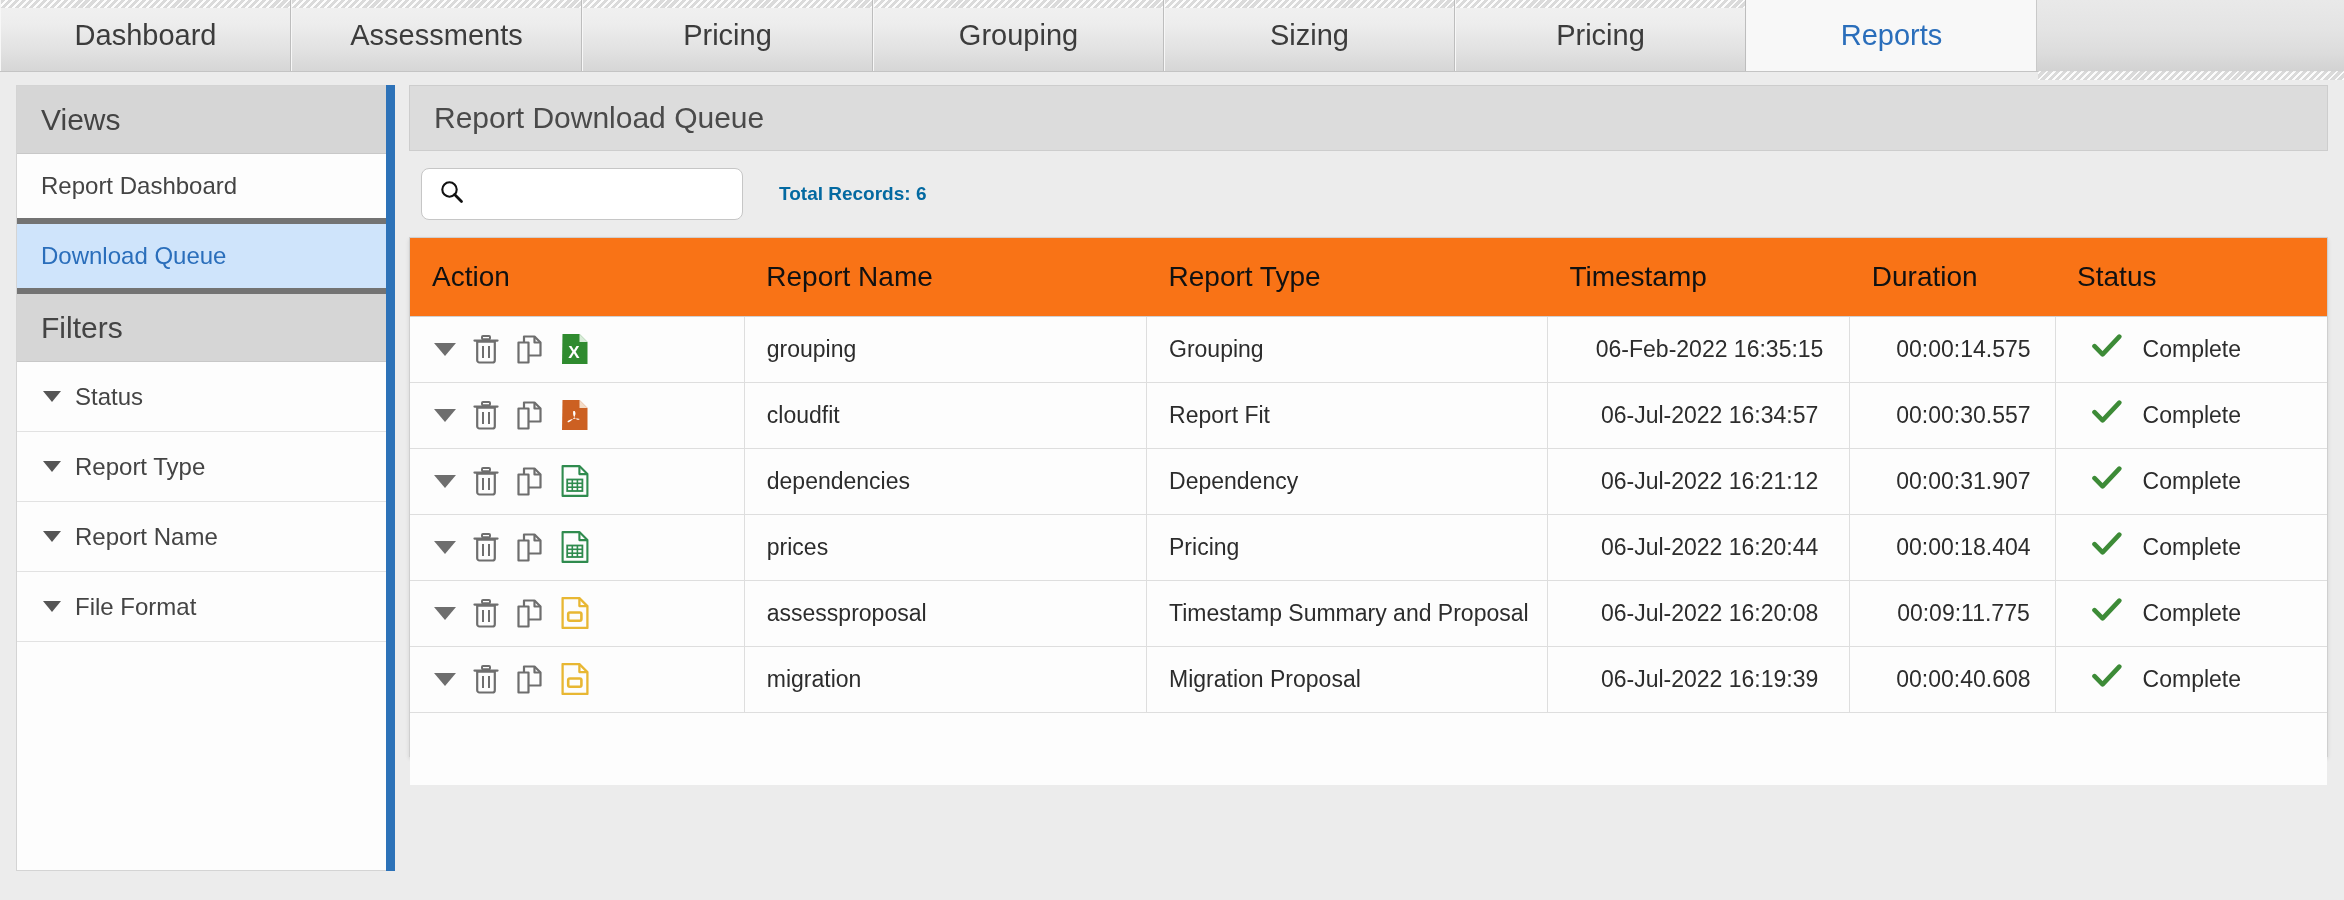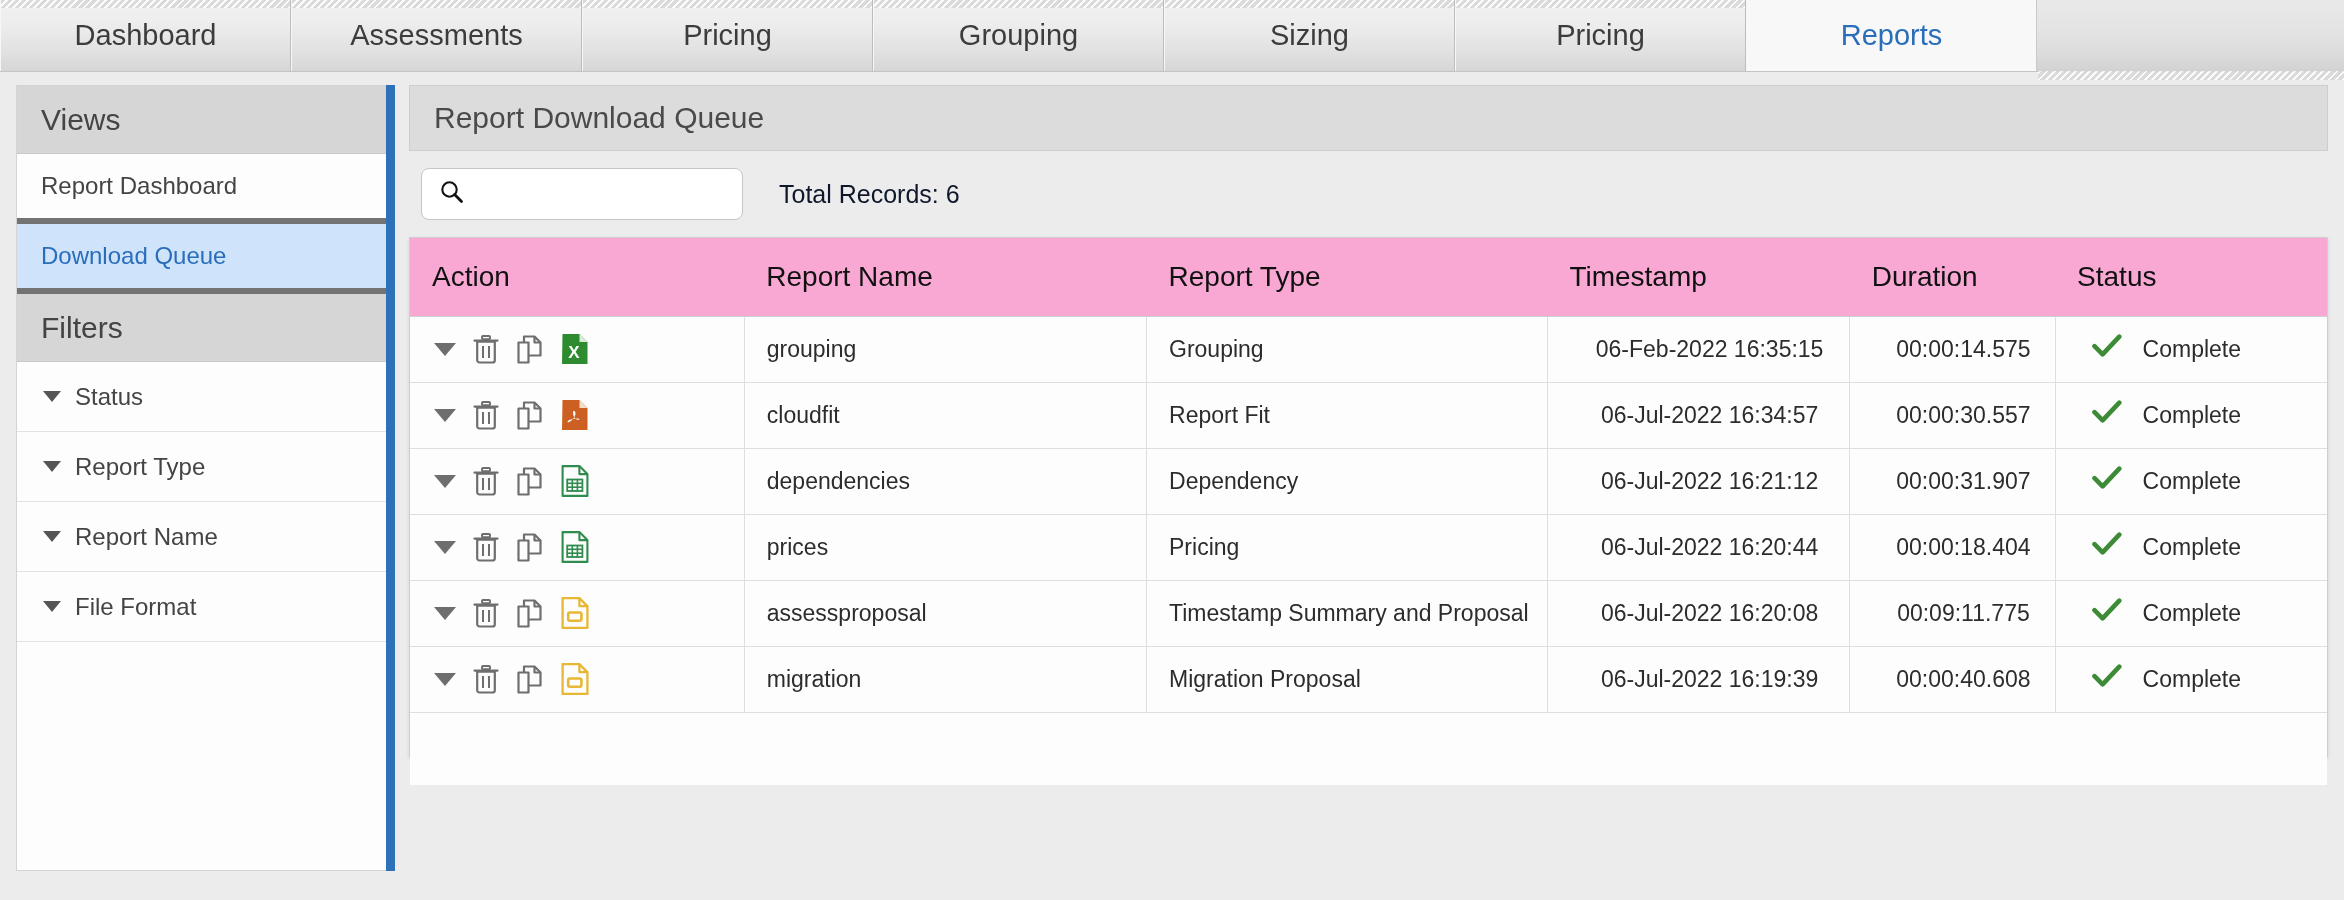"Total Records: 6" .total-records { color: #0f172a -> #0369a1; font-size: 25px -> 19px; font-weight: none -> bold }
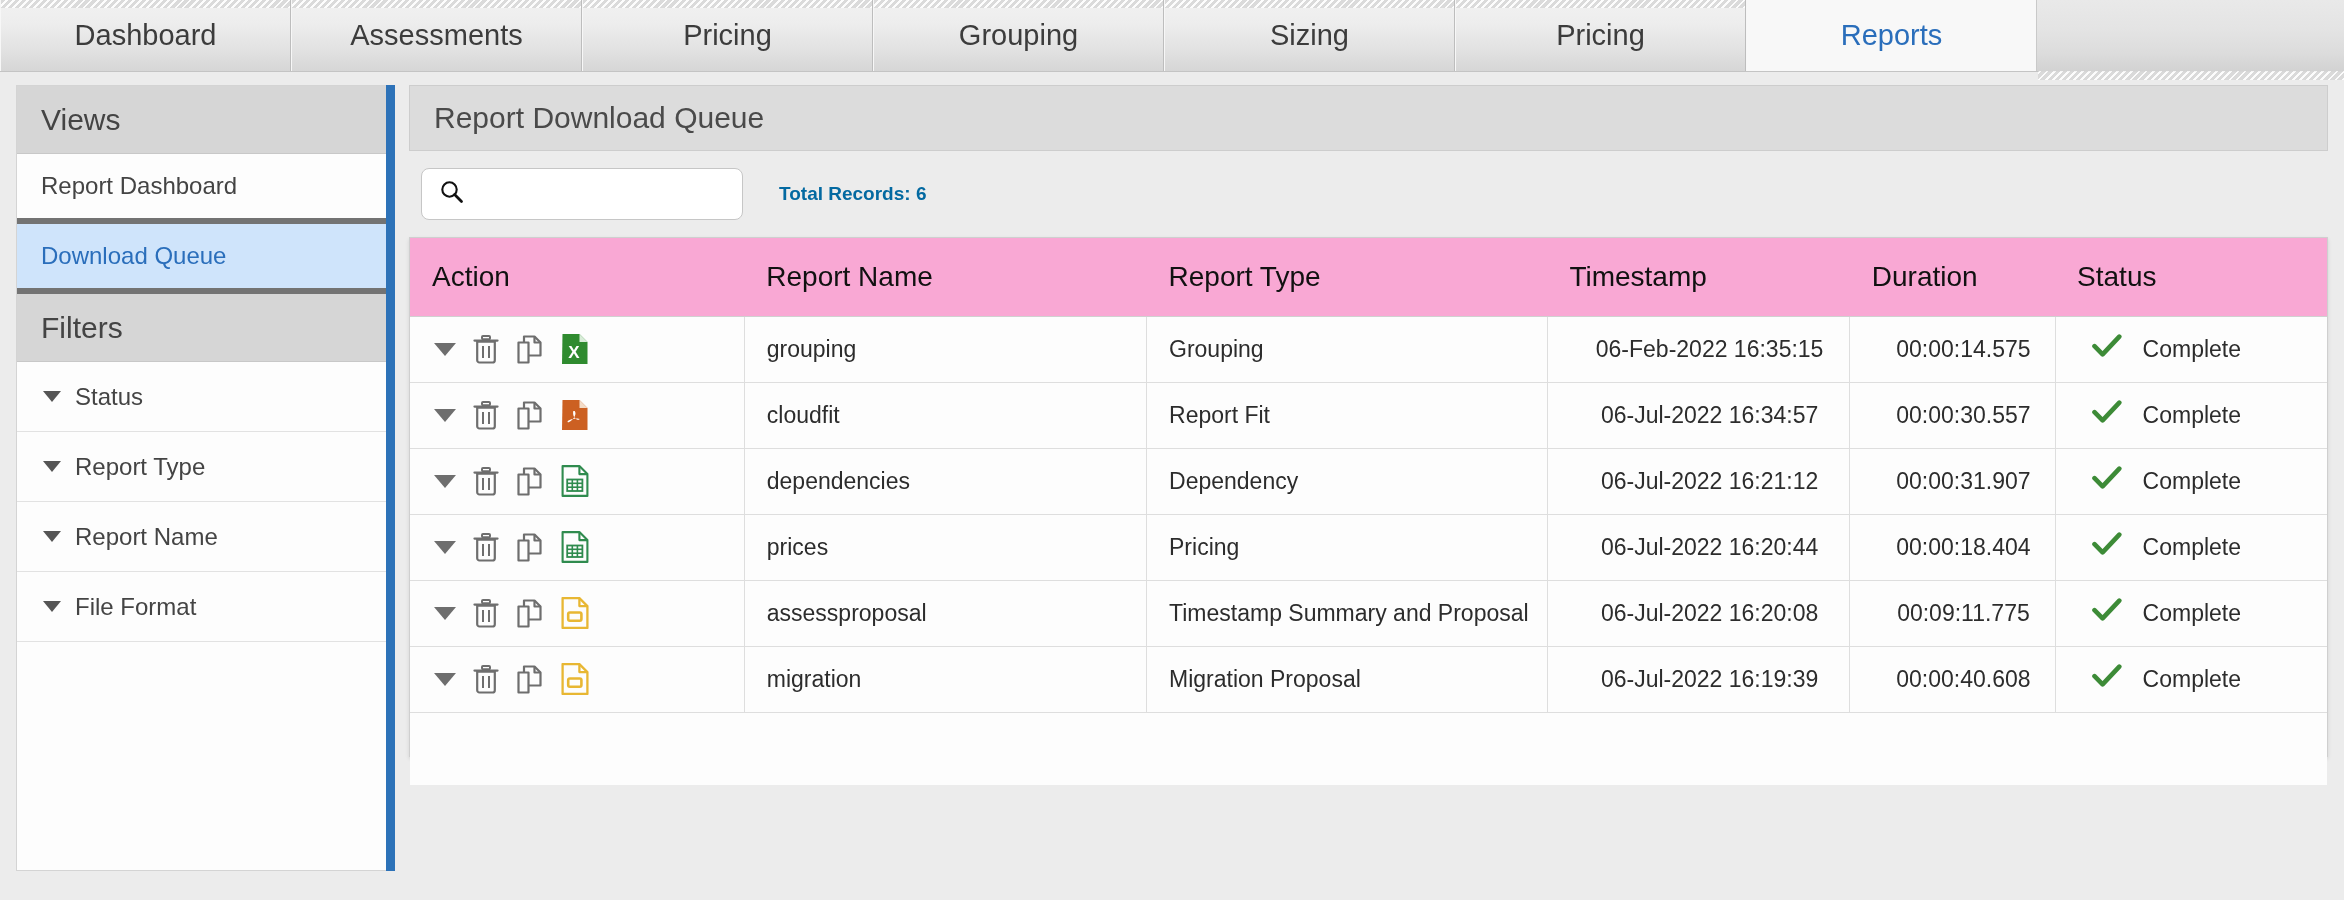"Action" table.grid th { background: #f9a8d4 -> #f97316 }
